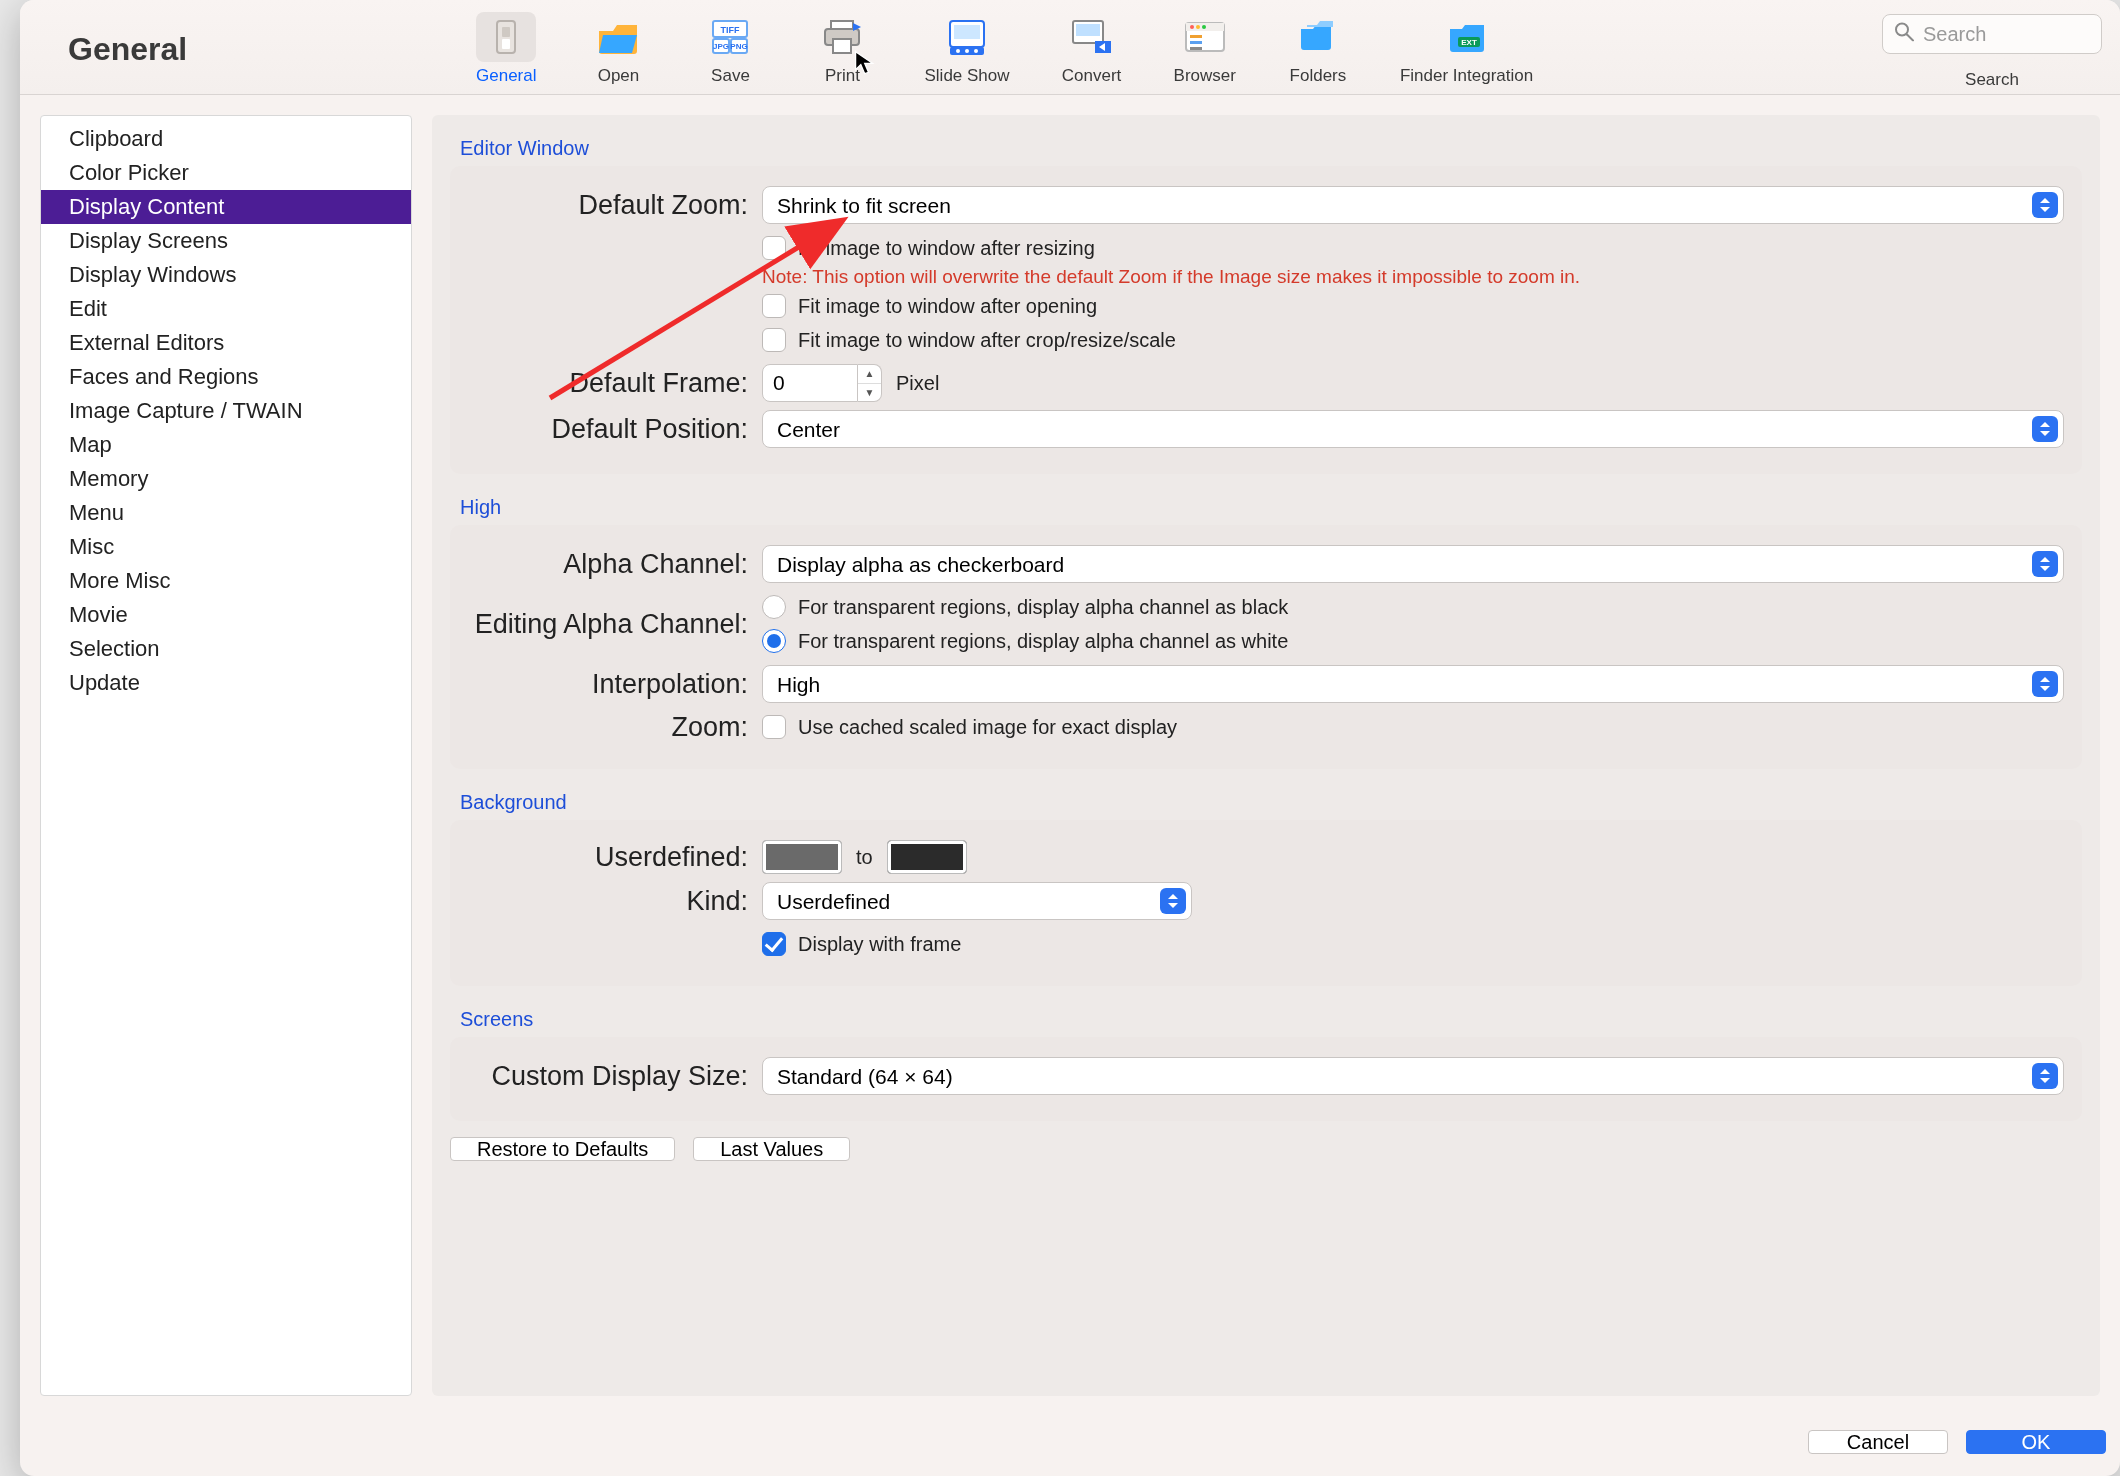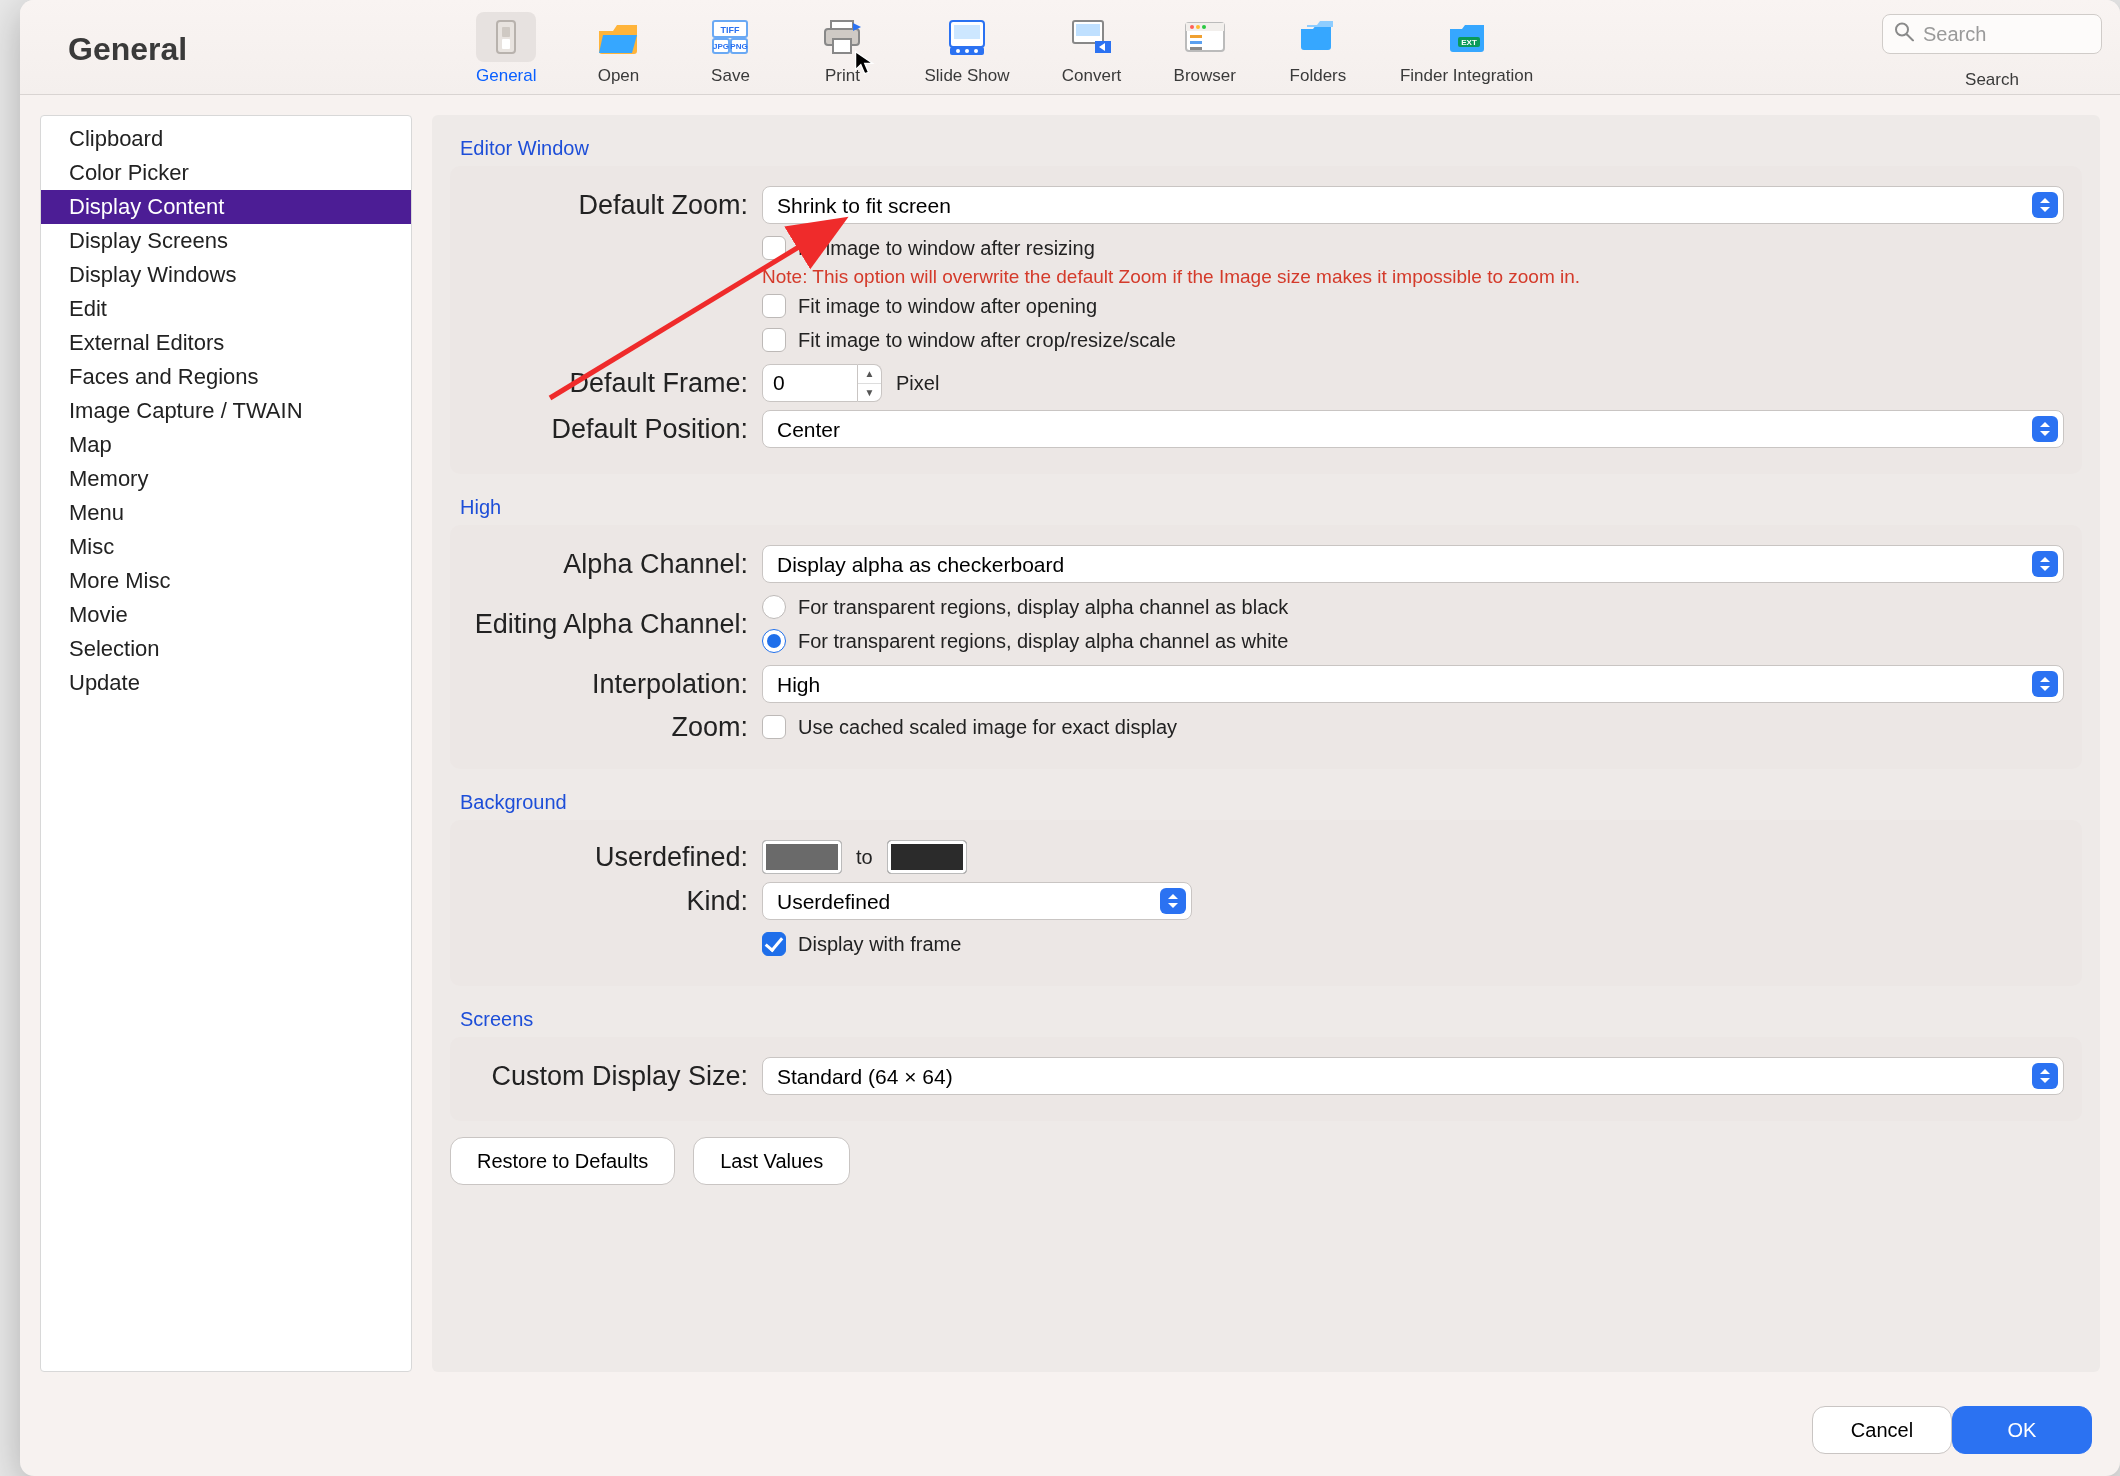"Restore to Defaults" .btn { border-radius: 13px -> 4px; height: 48px -> 24px }
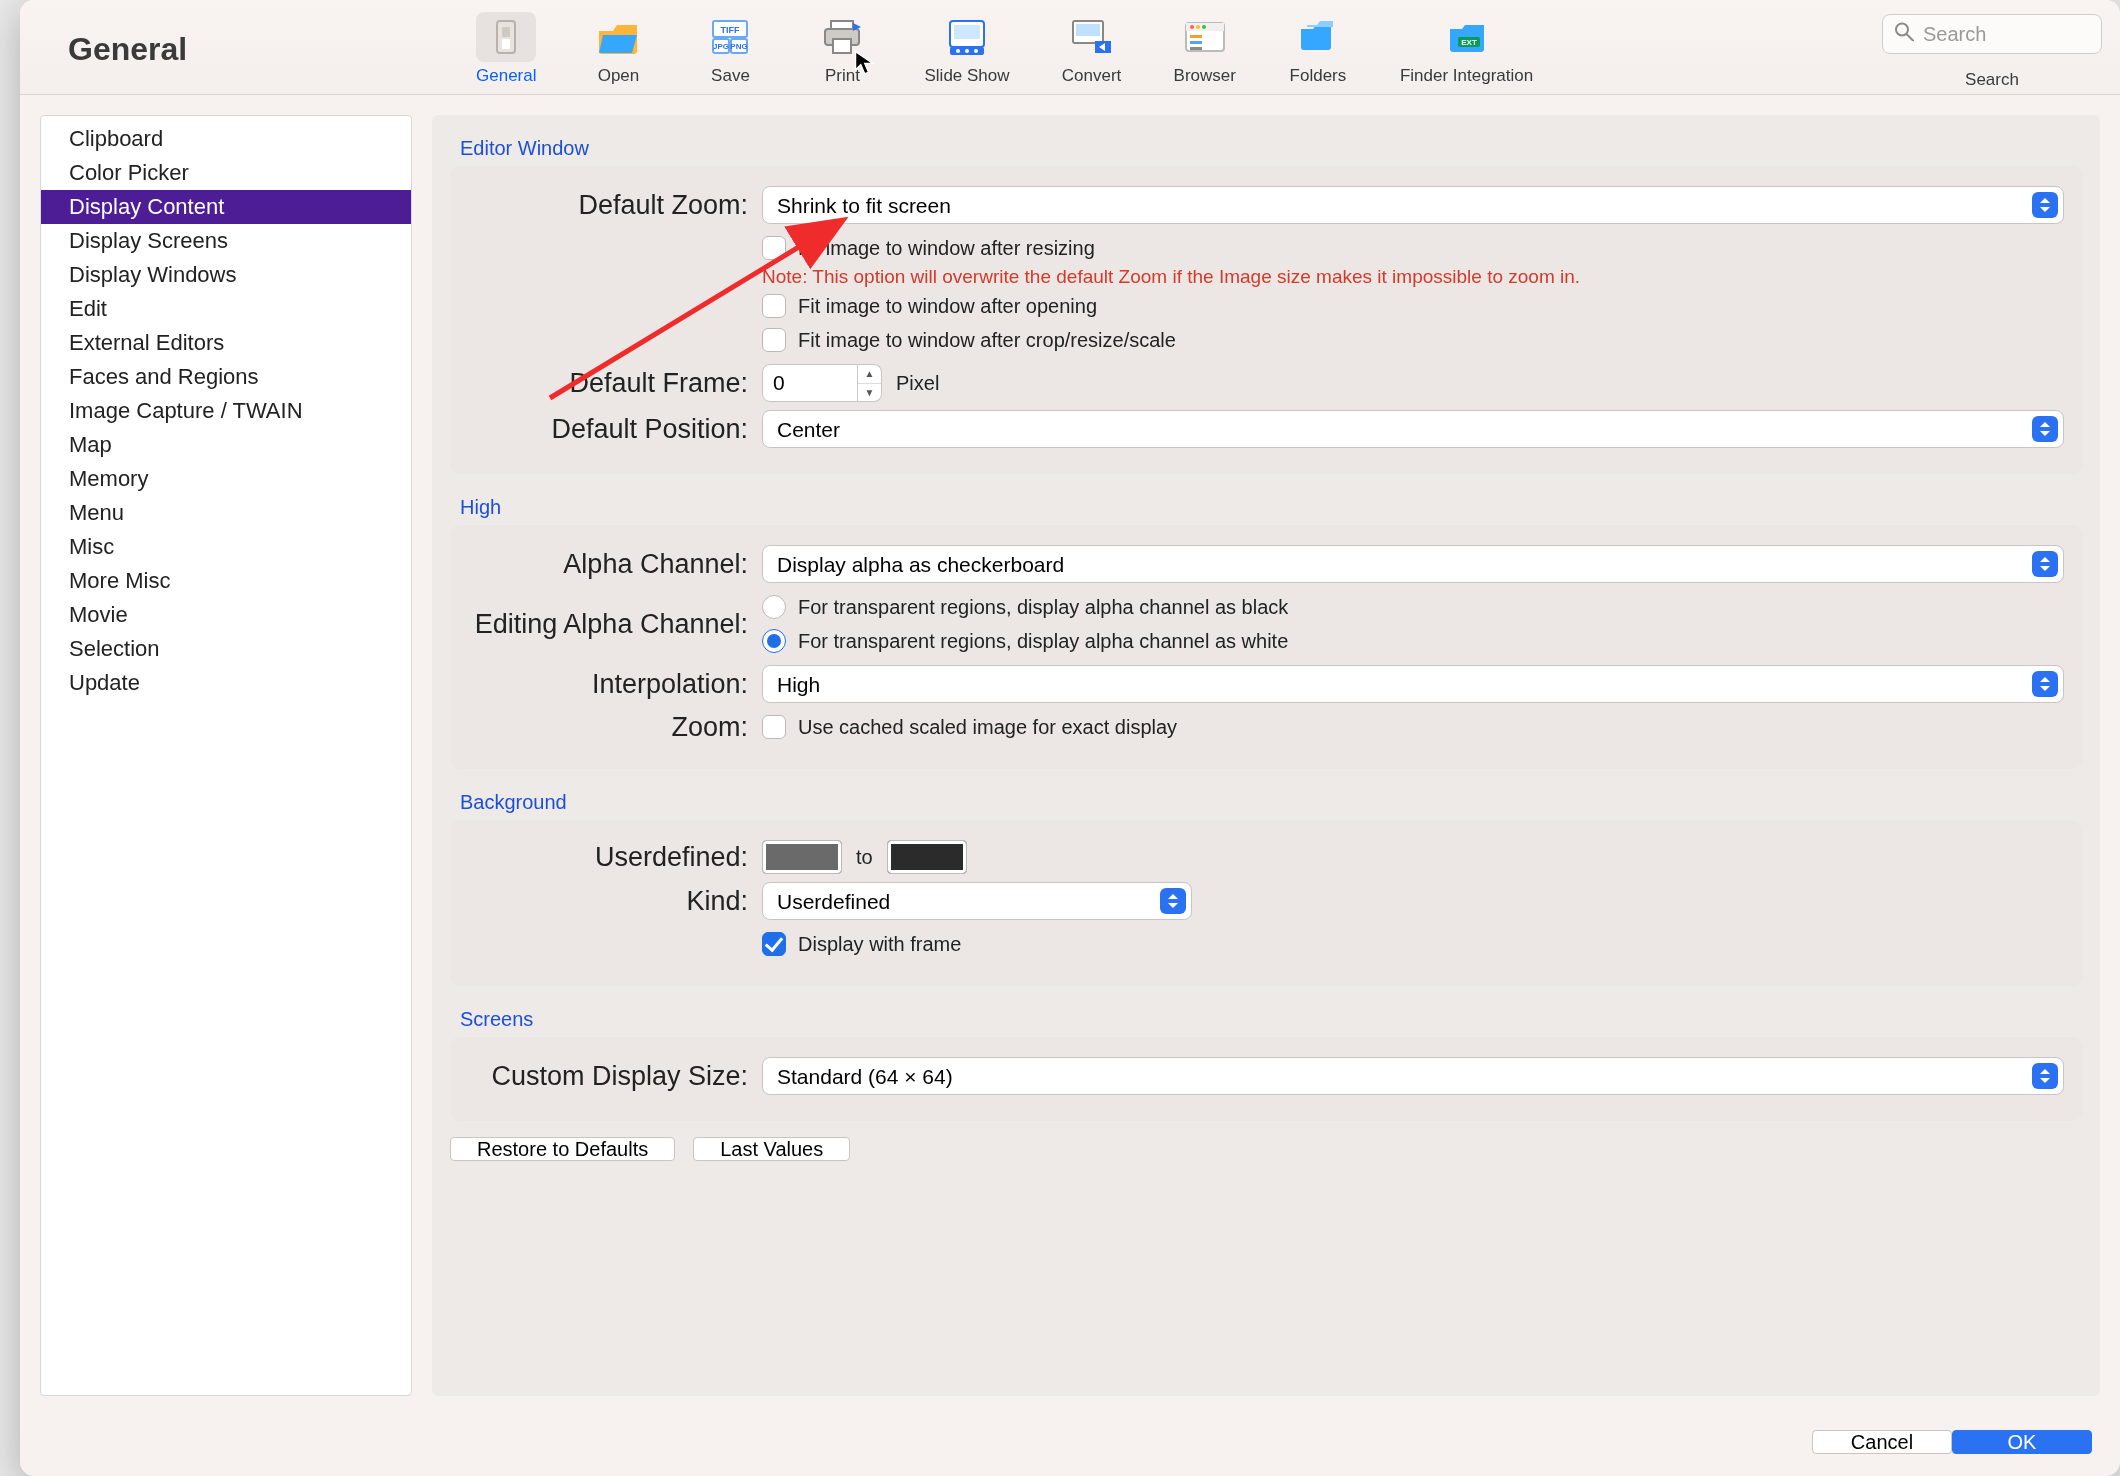"Cancel" .footer { gap: none -> 18px; padding: 14px 28px 22px -> 14px 14px 22px }
